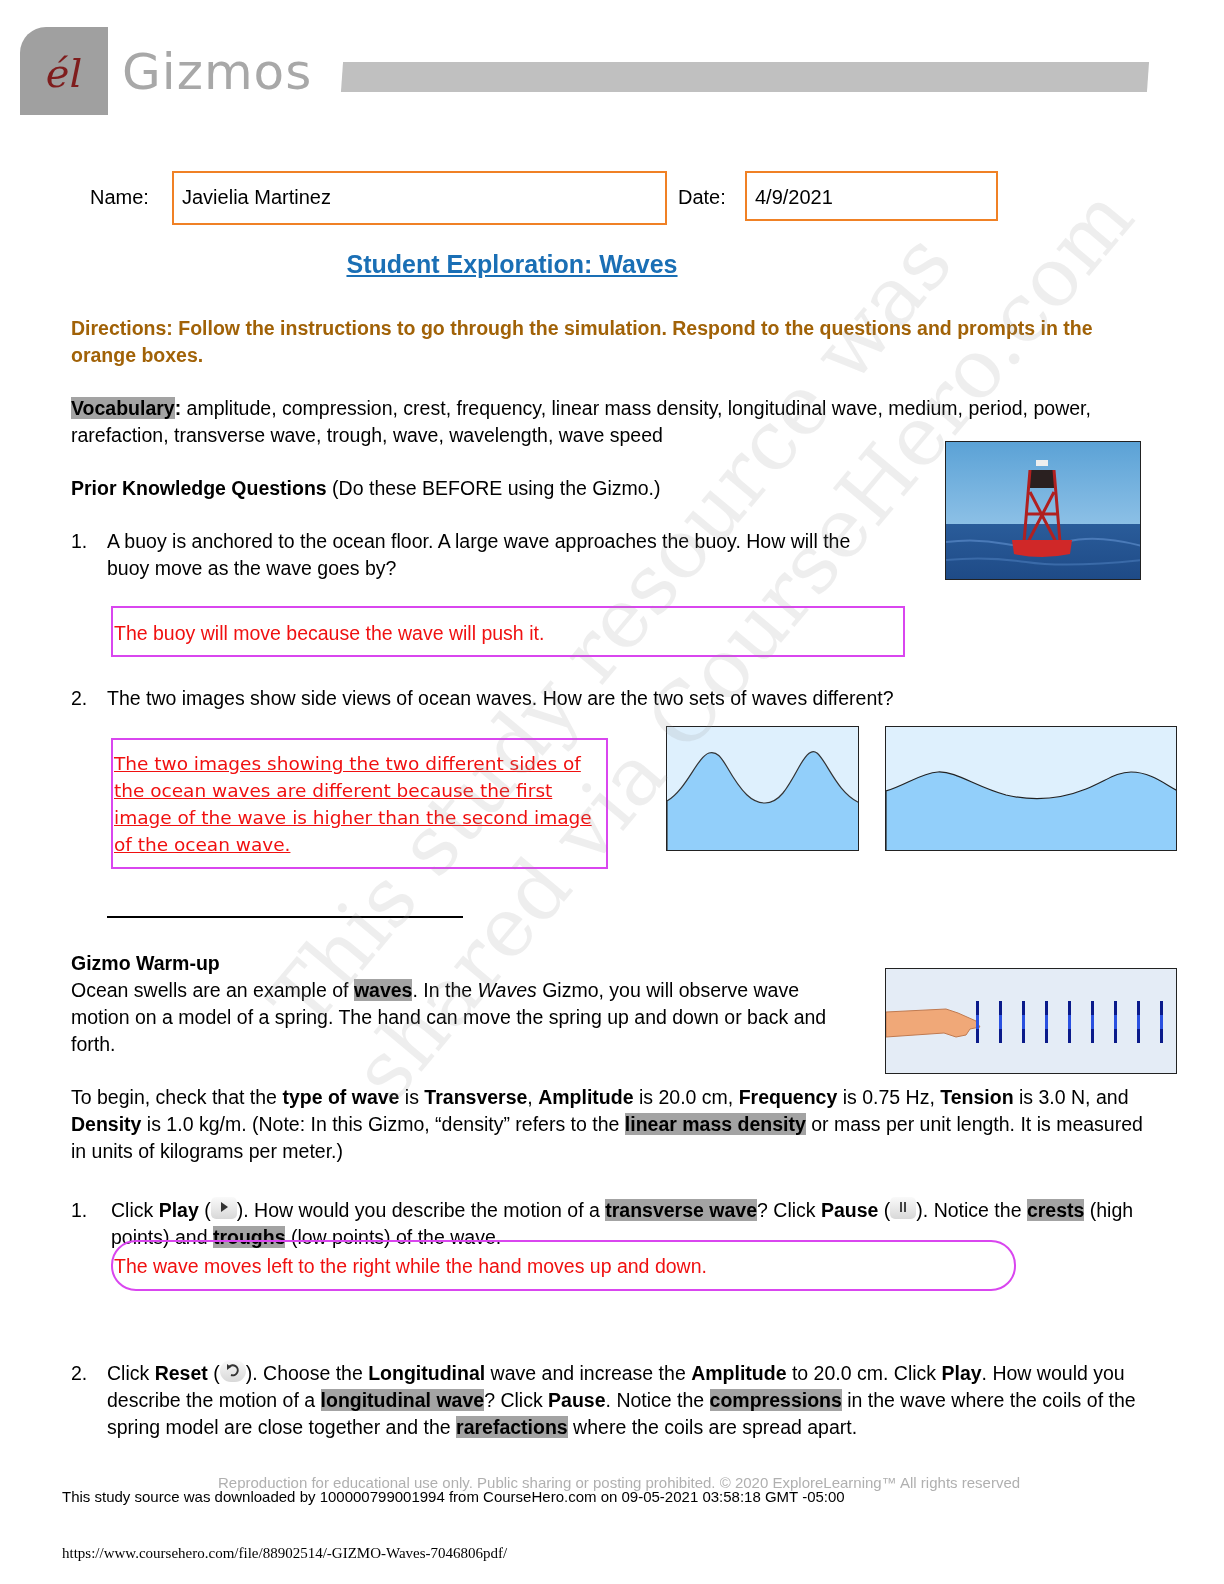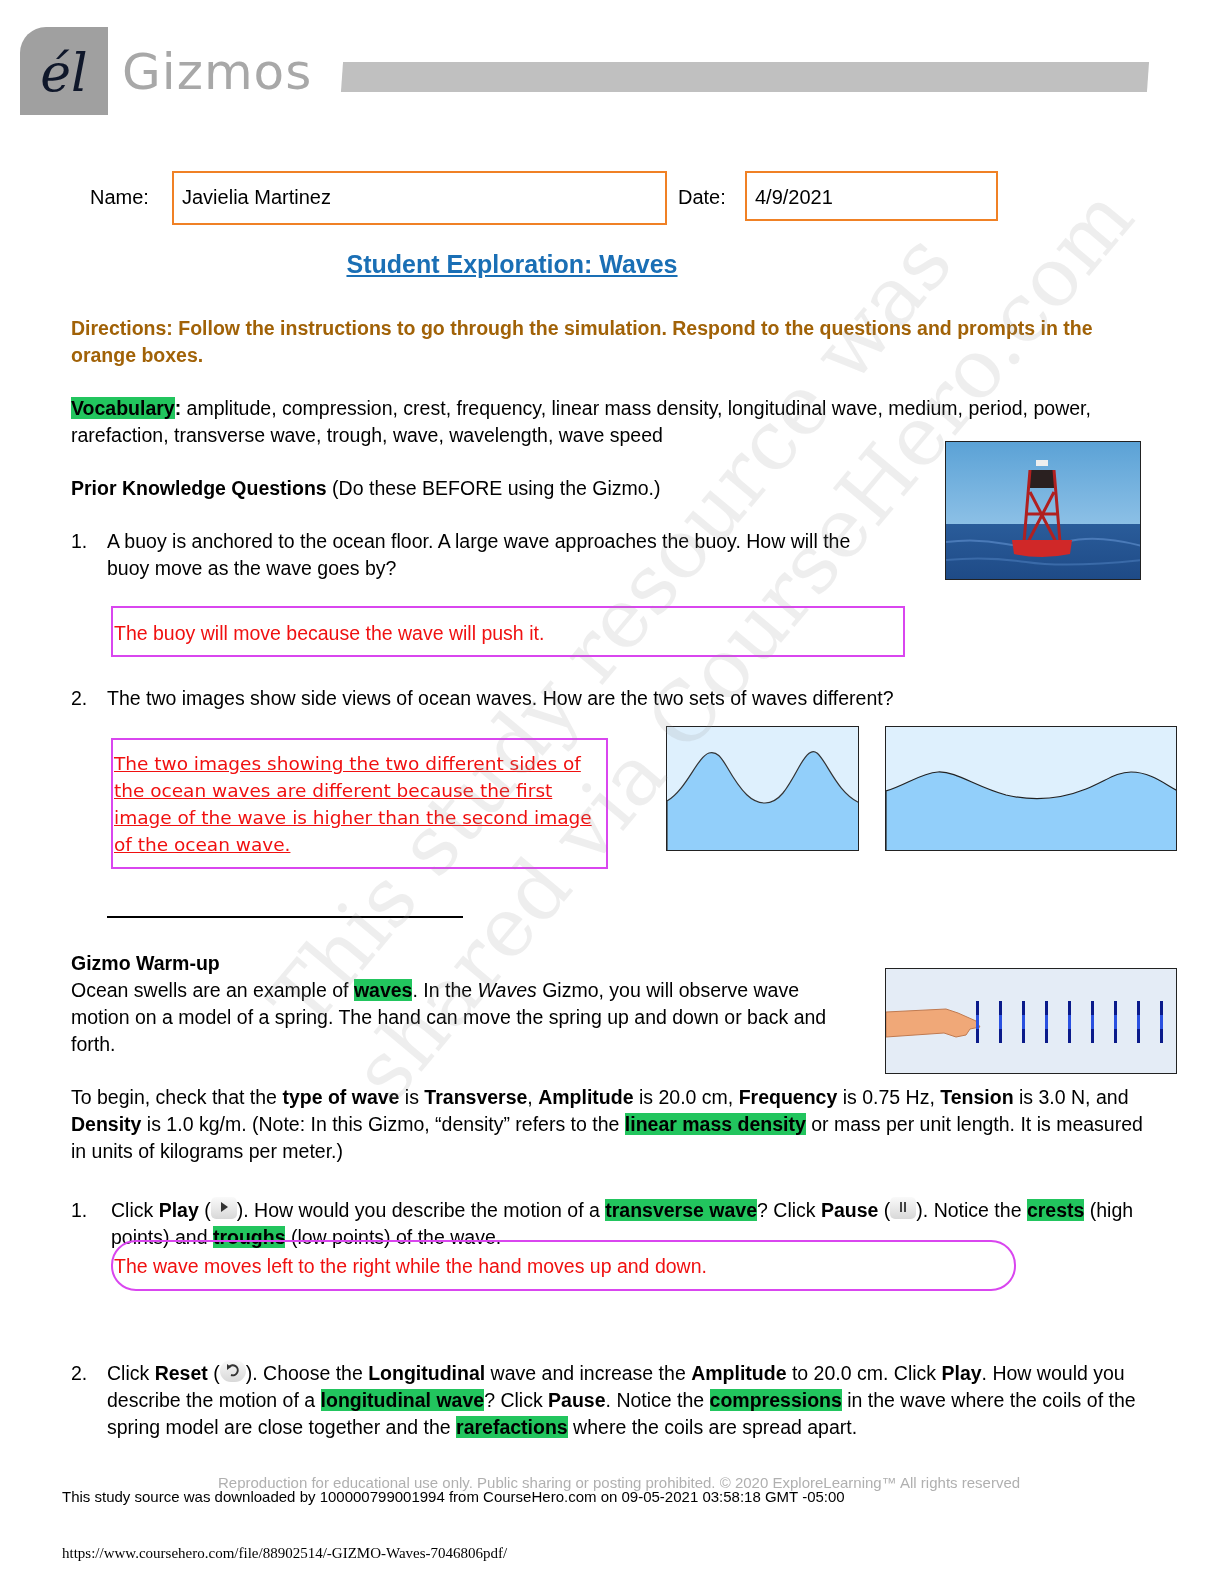"él" .logo-glyph { color: #0f172a -> #7f1d1d; font-size: 52px -> 40px }
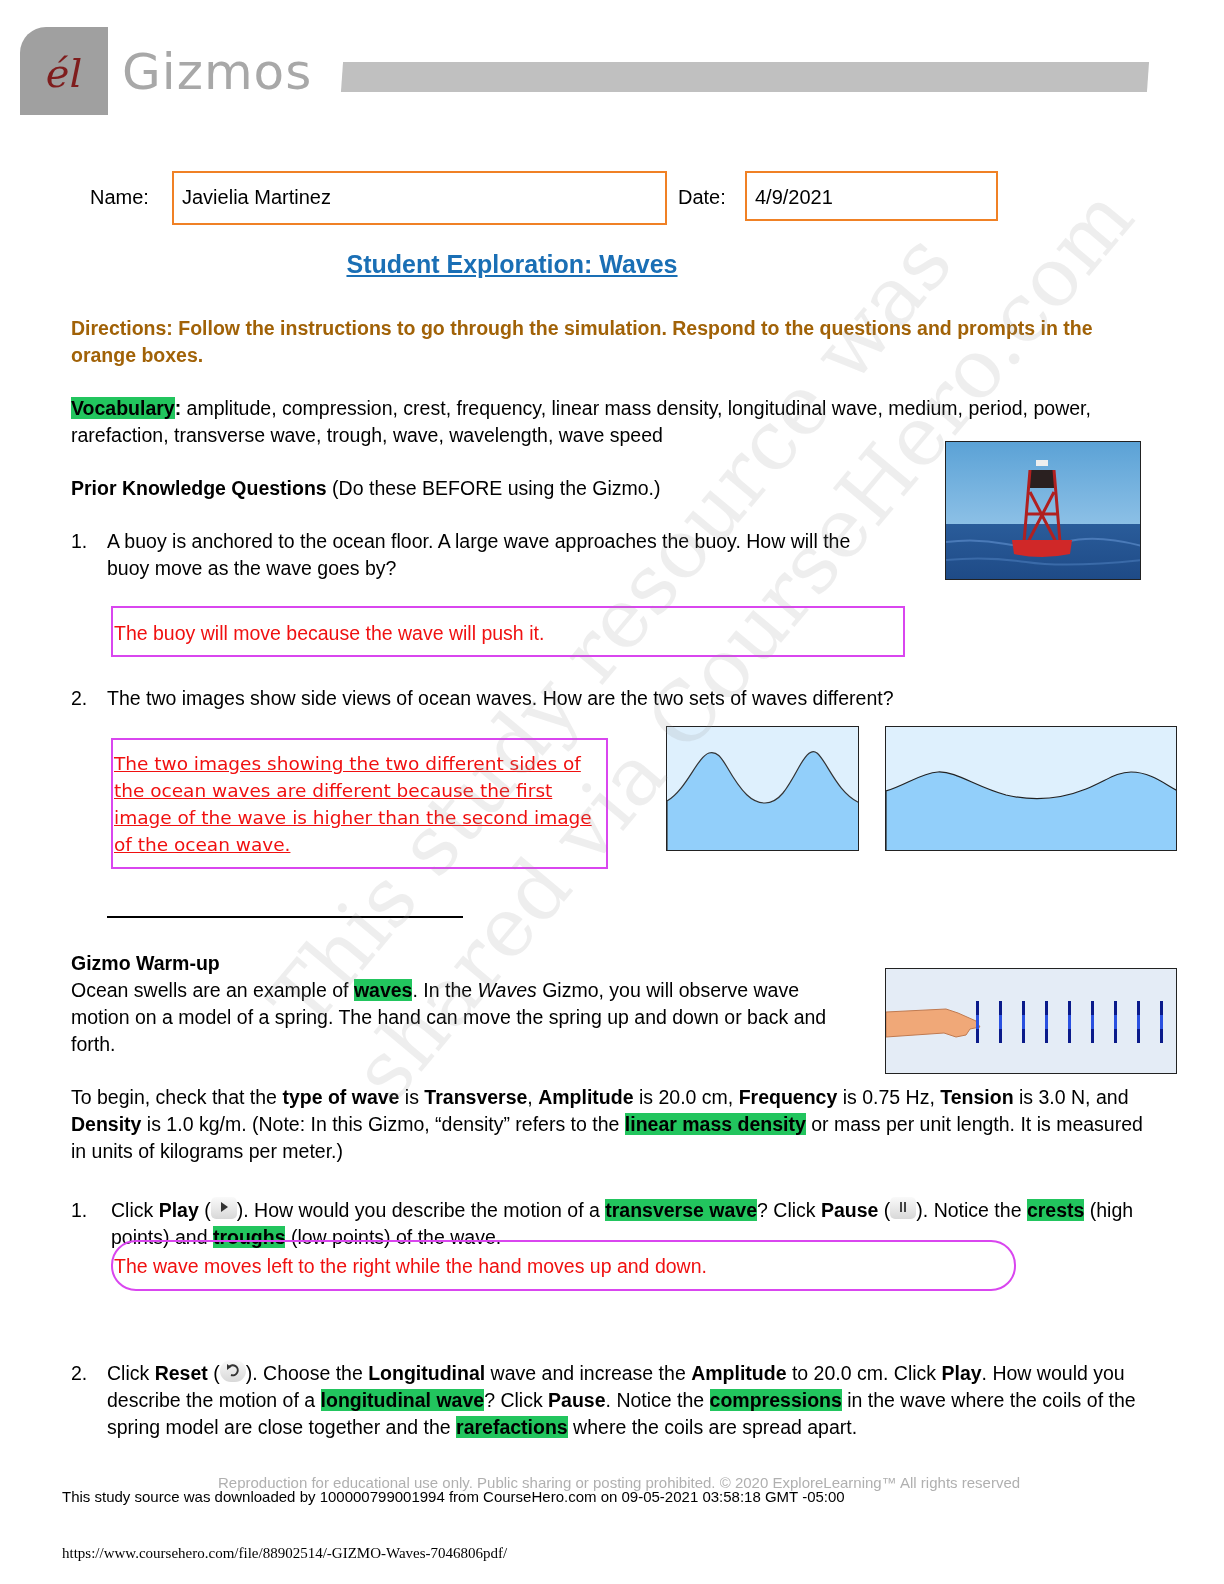"Vocabulary" .hl { background: #22c55e -> #a3a3a3 }
